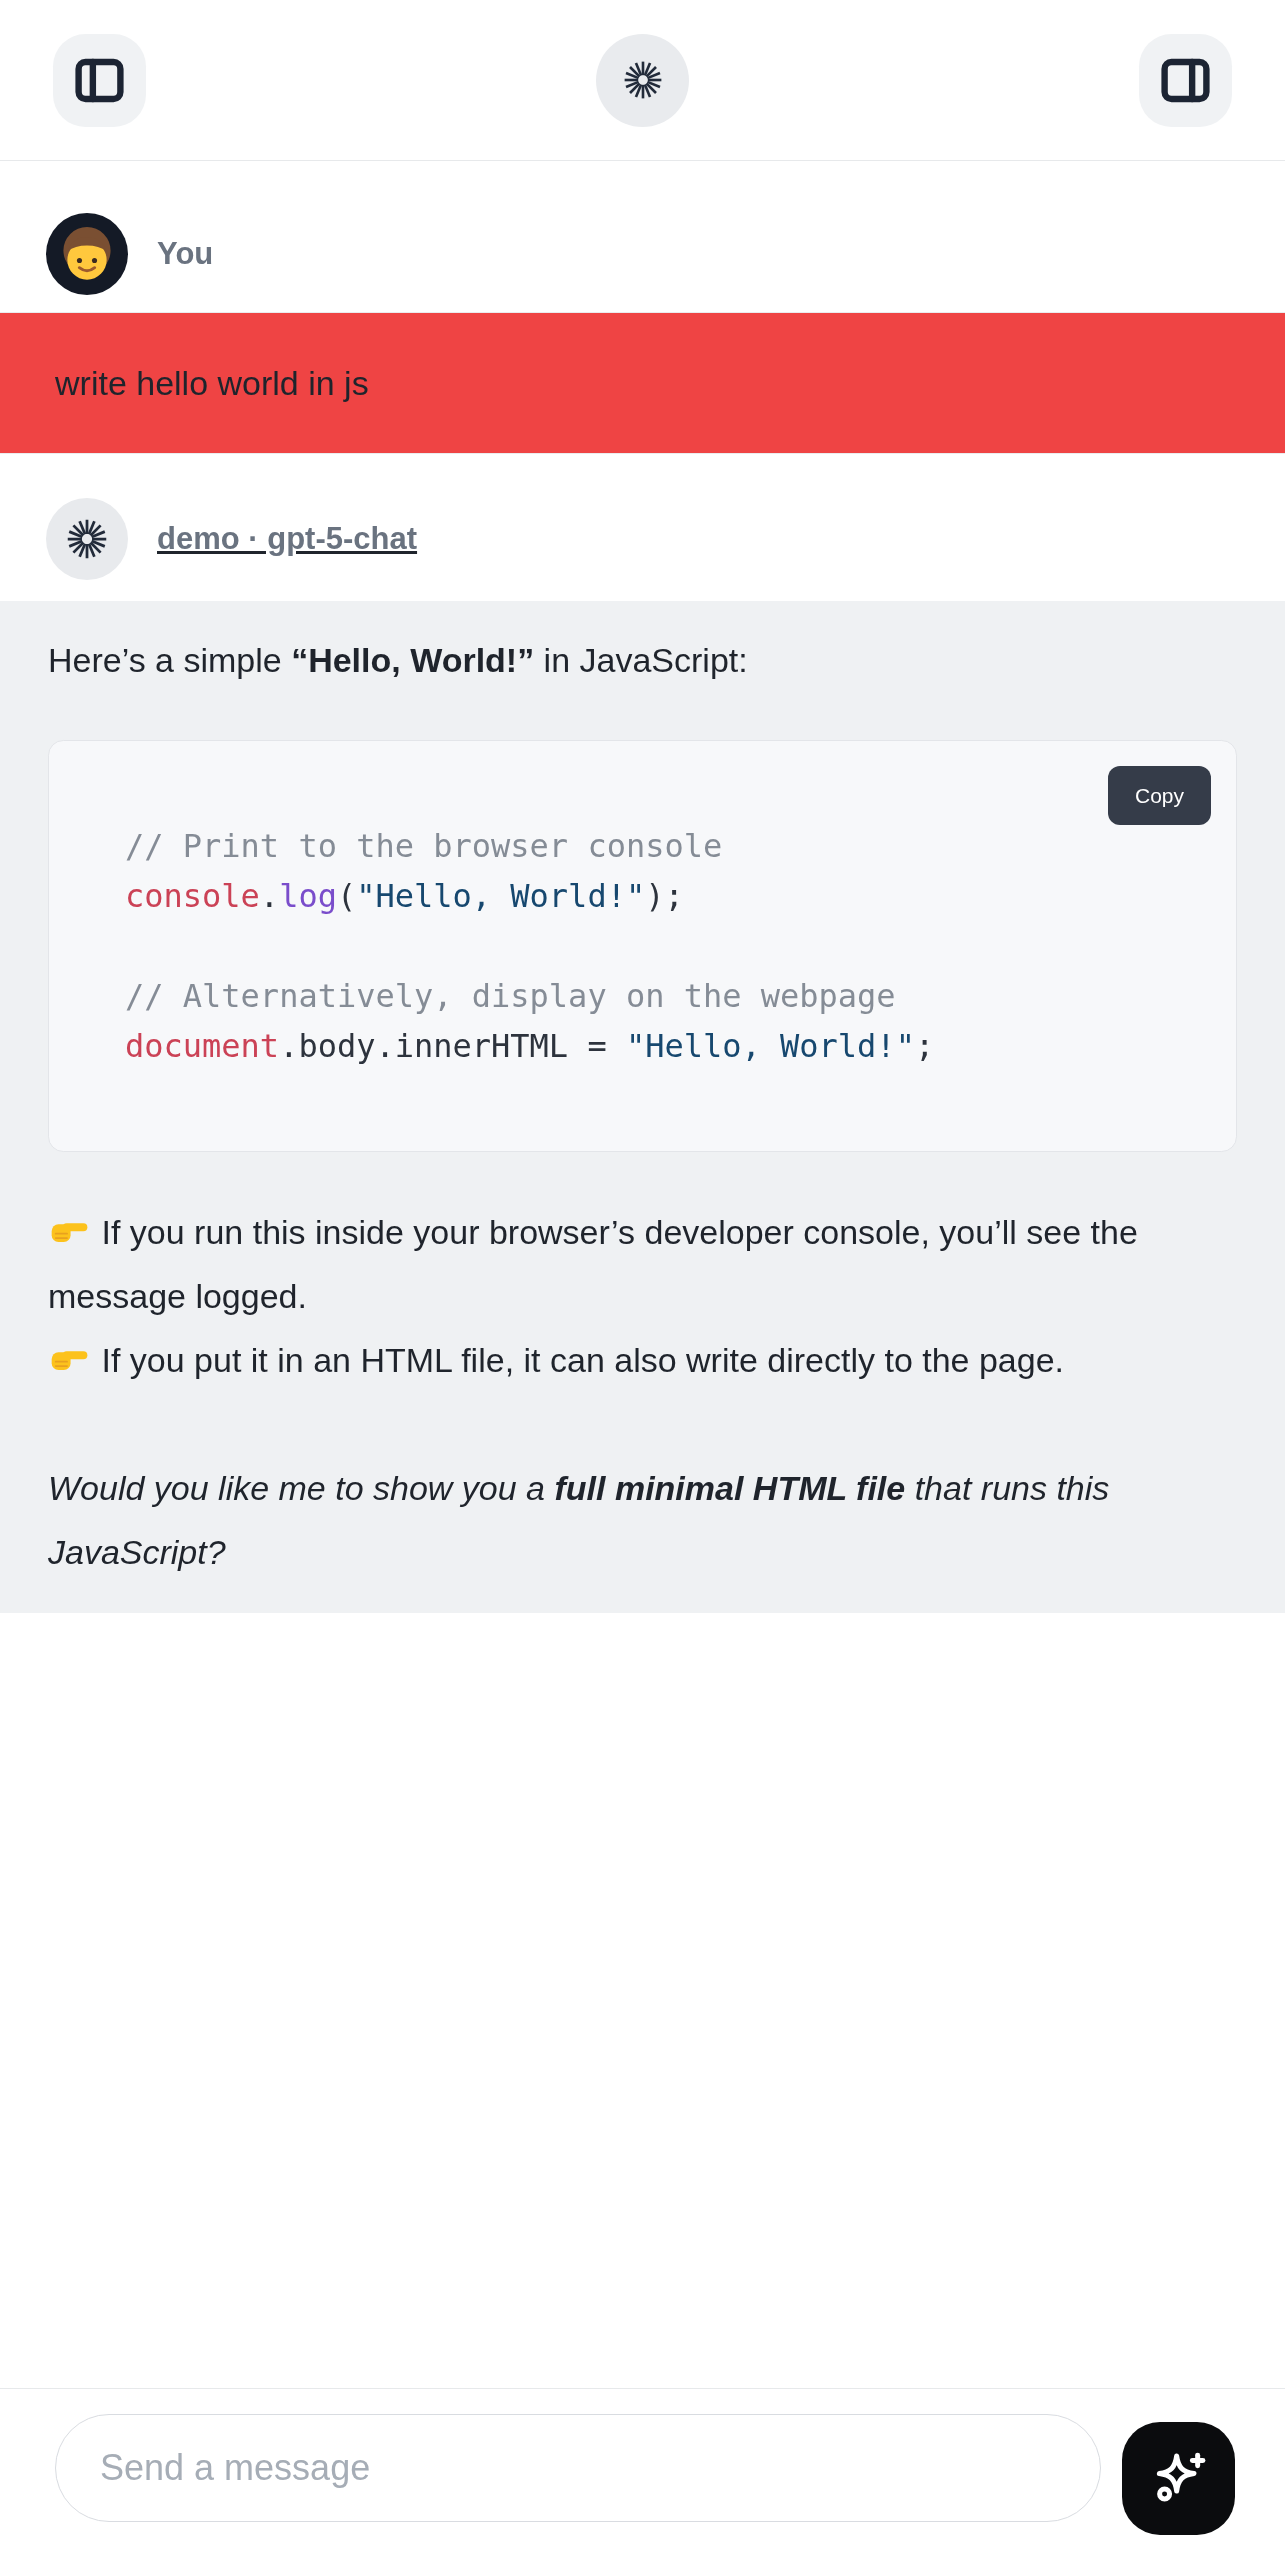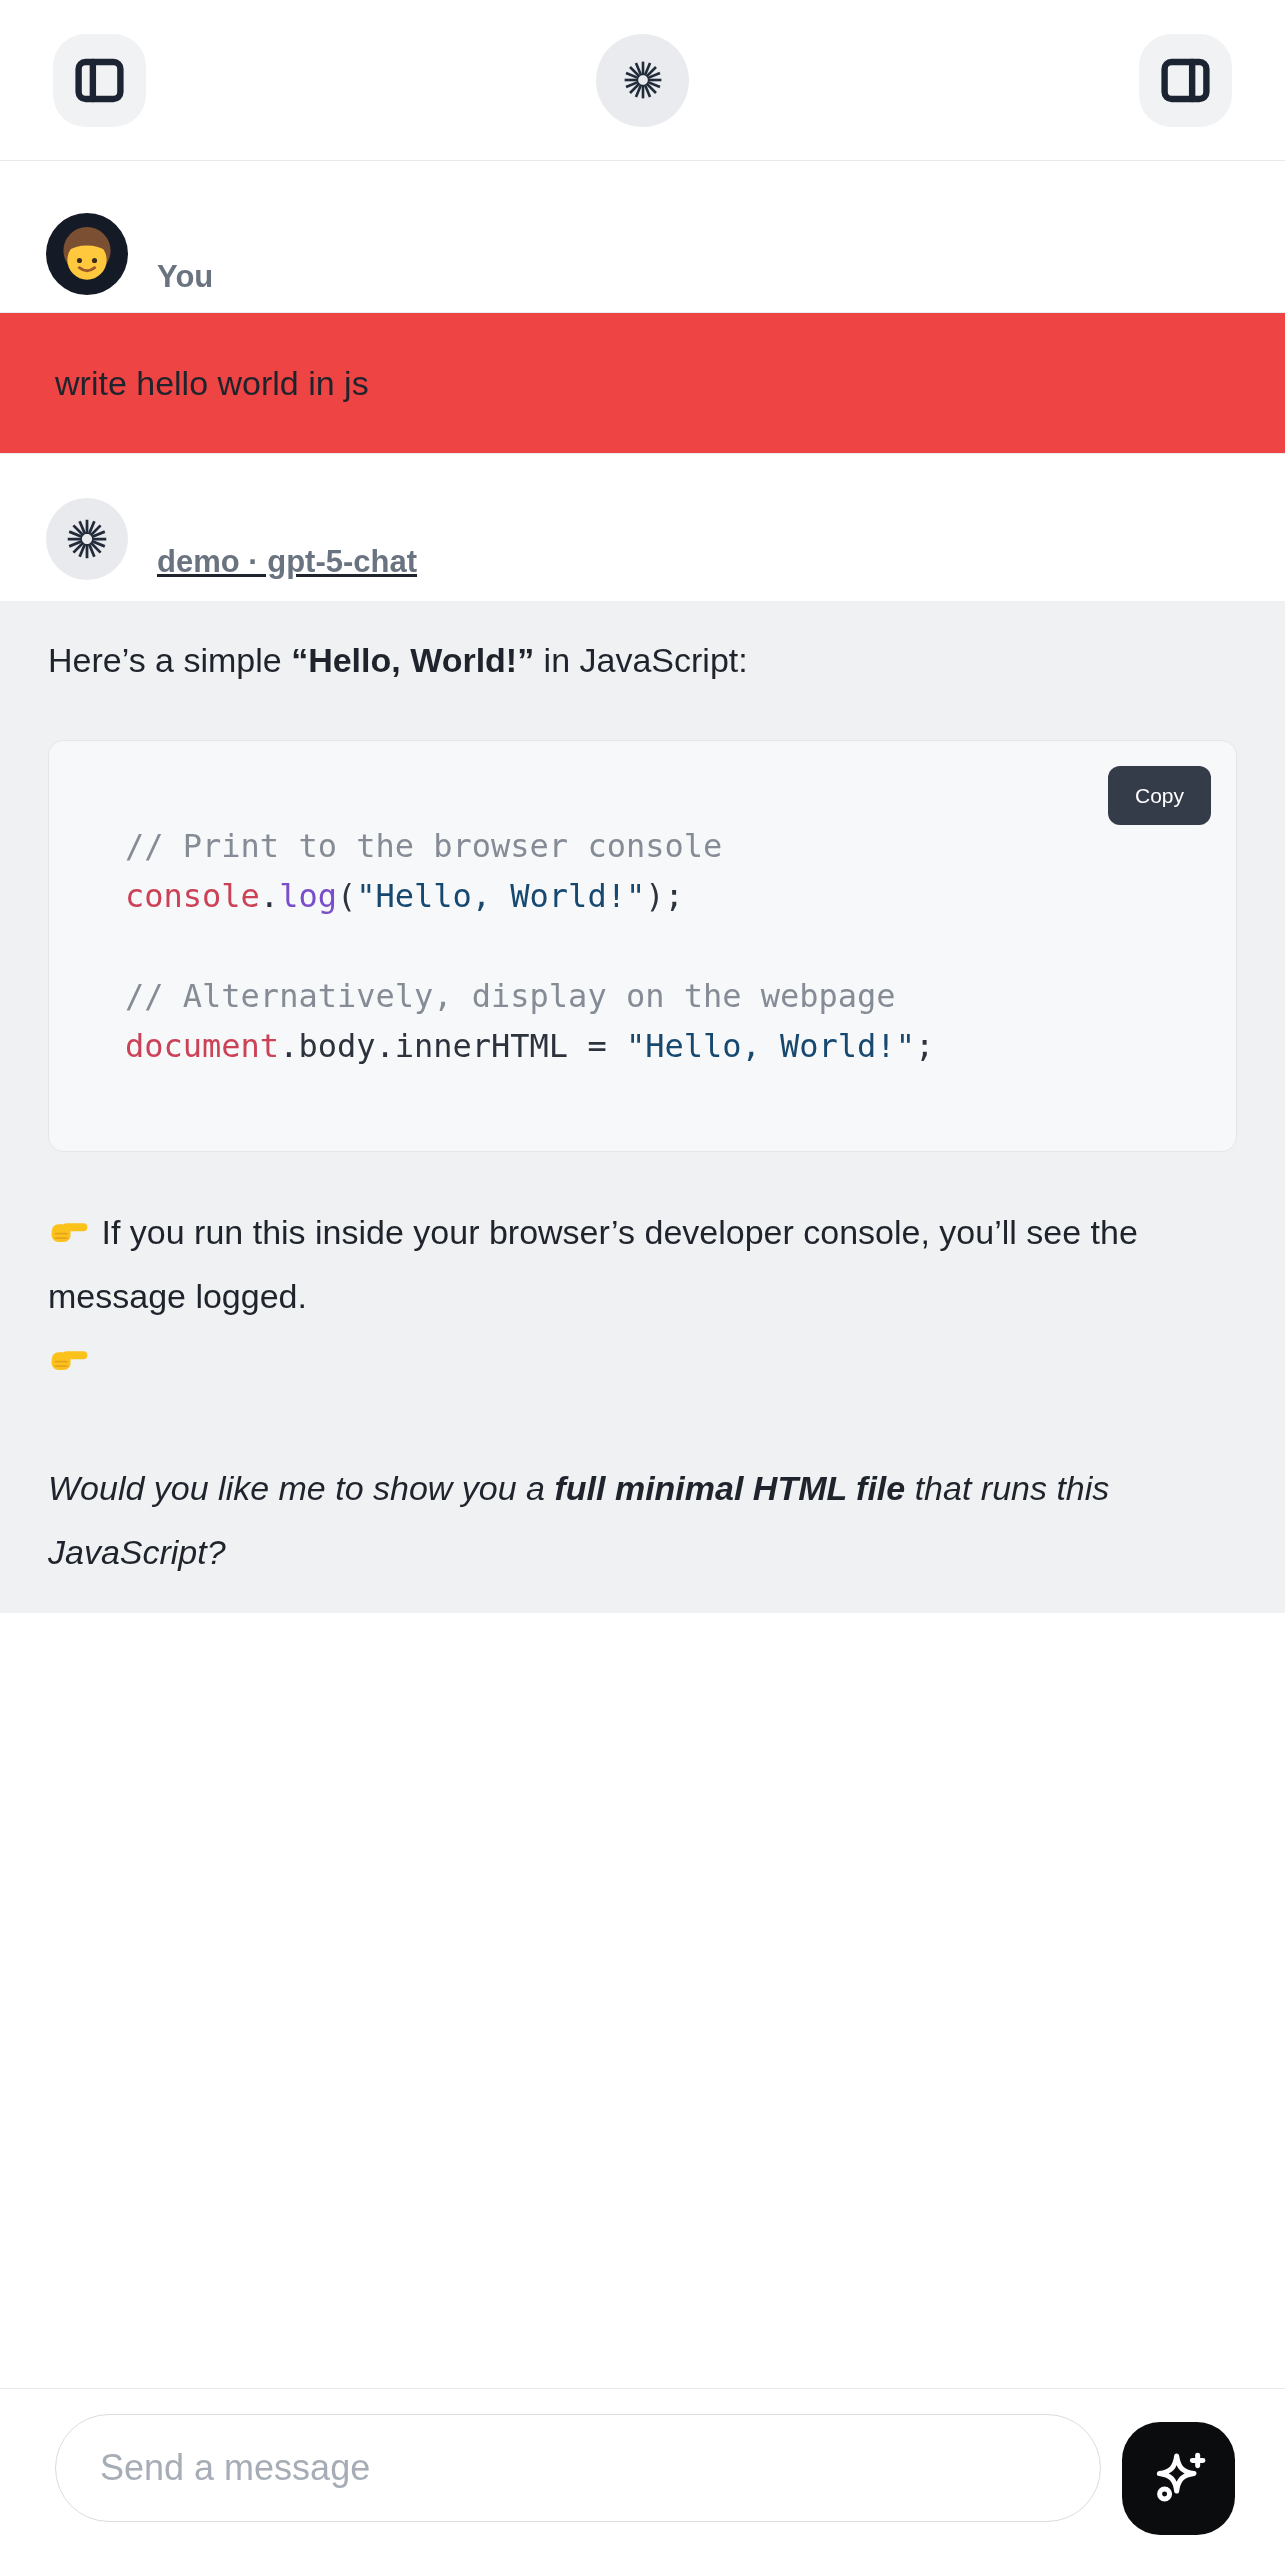"You" .msg-row { align-items: flex-end -> center }
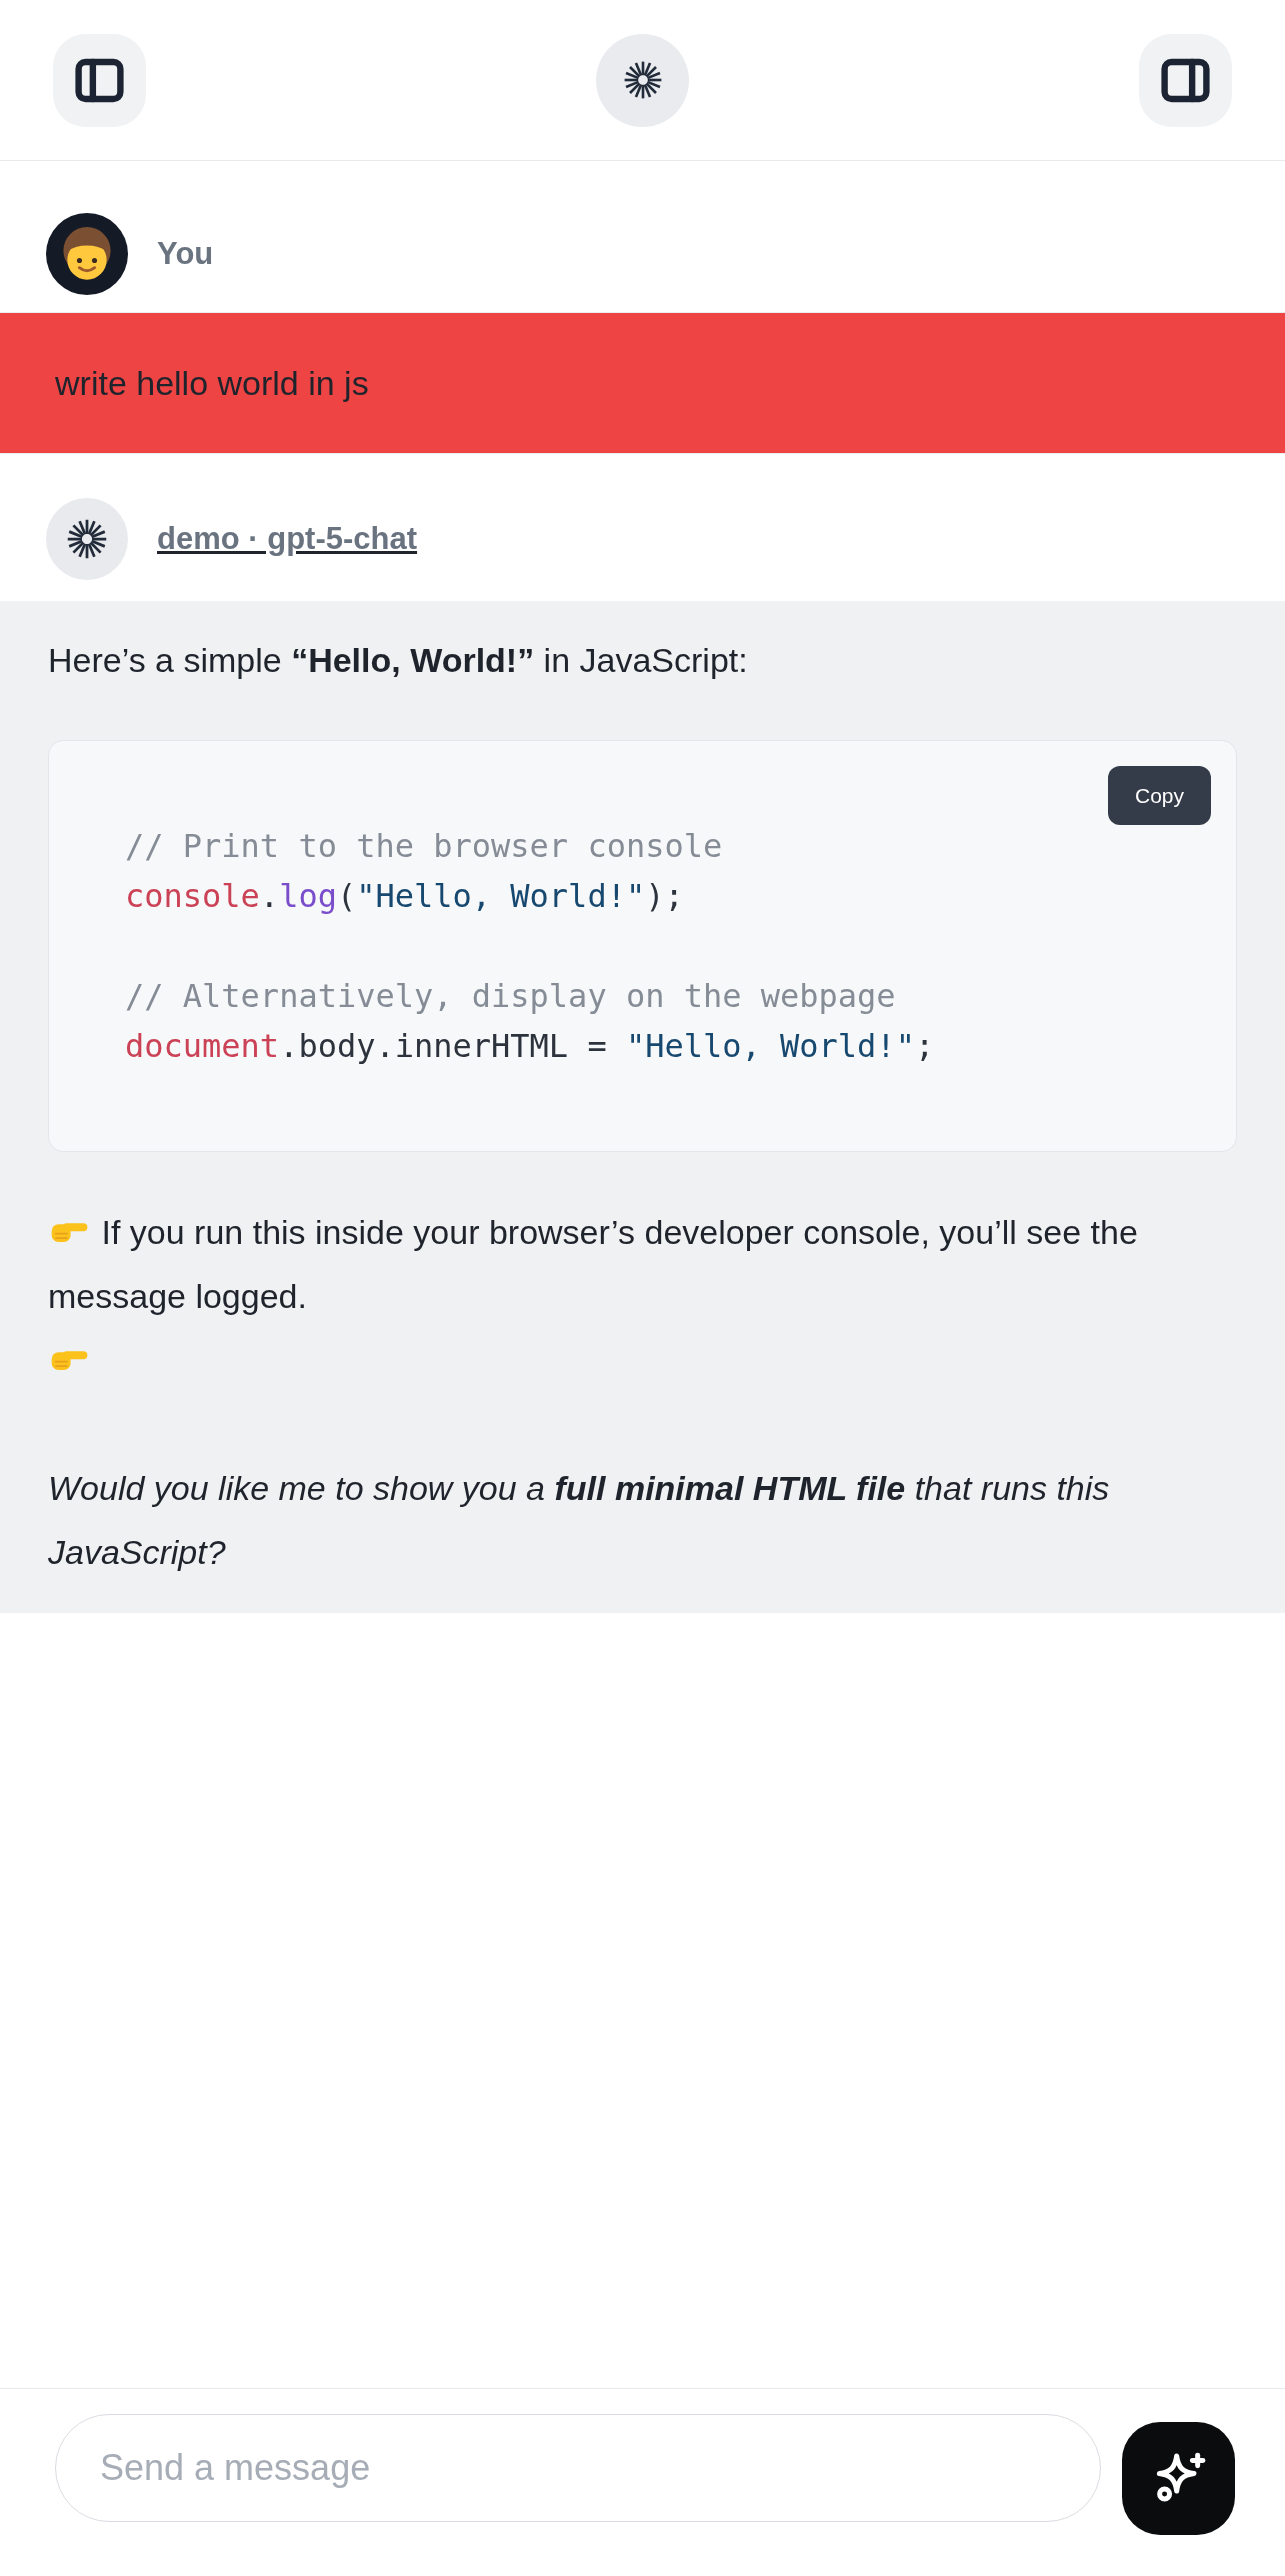"If you put it in" span { html: none -> <span>If you put it in an HTML file, it can also write directly to the page.</span> }
